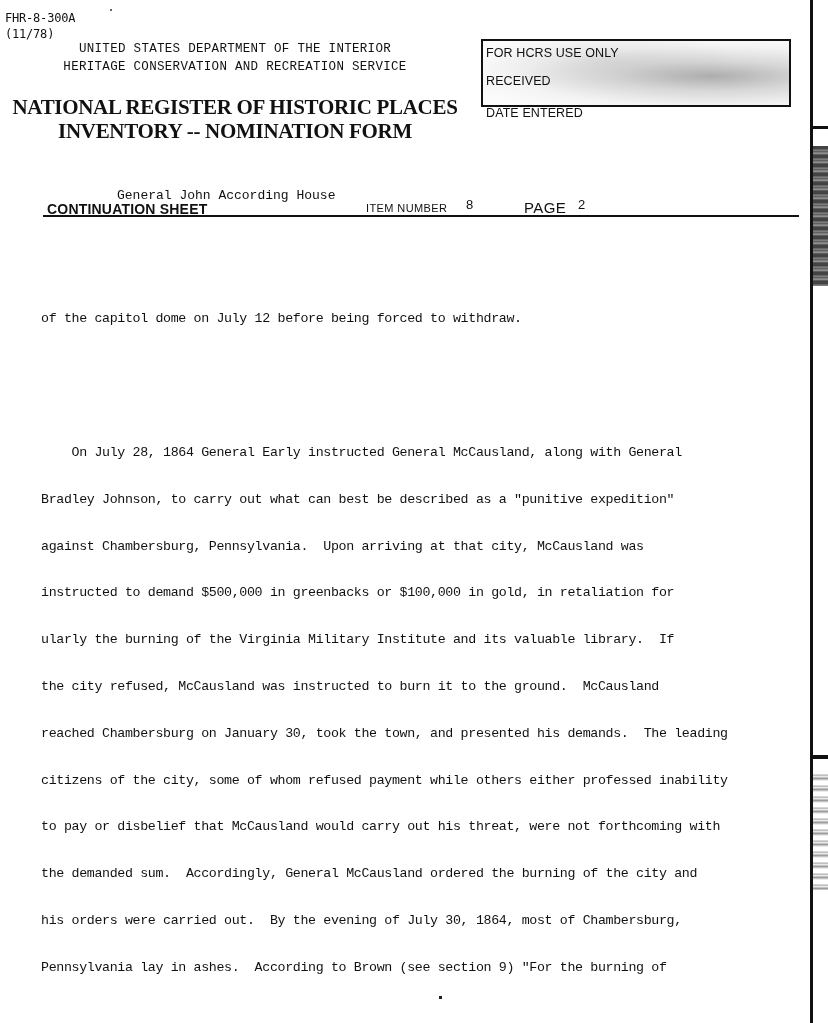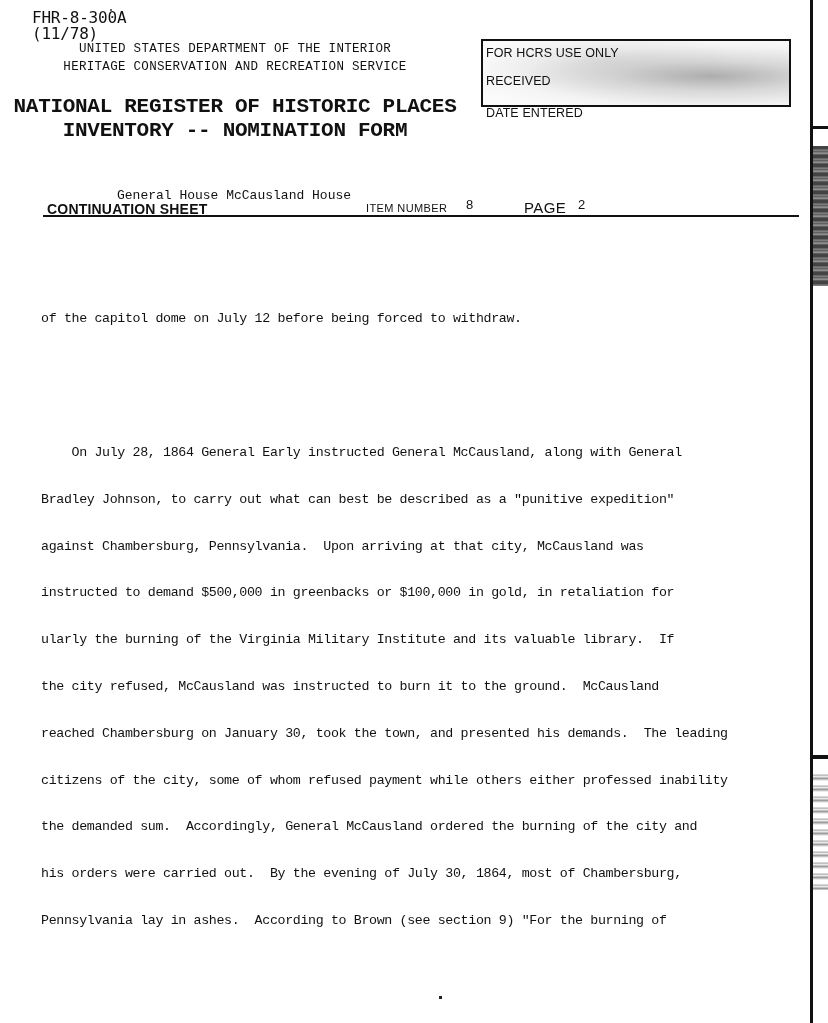"FHR-8-300A" .form-id { font-size: 16px -> 12px; margin-left: 27px -> none }
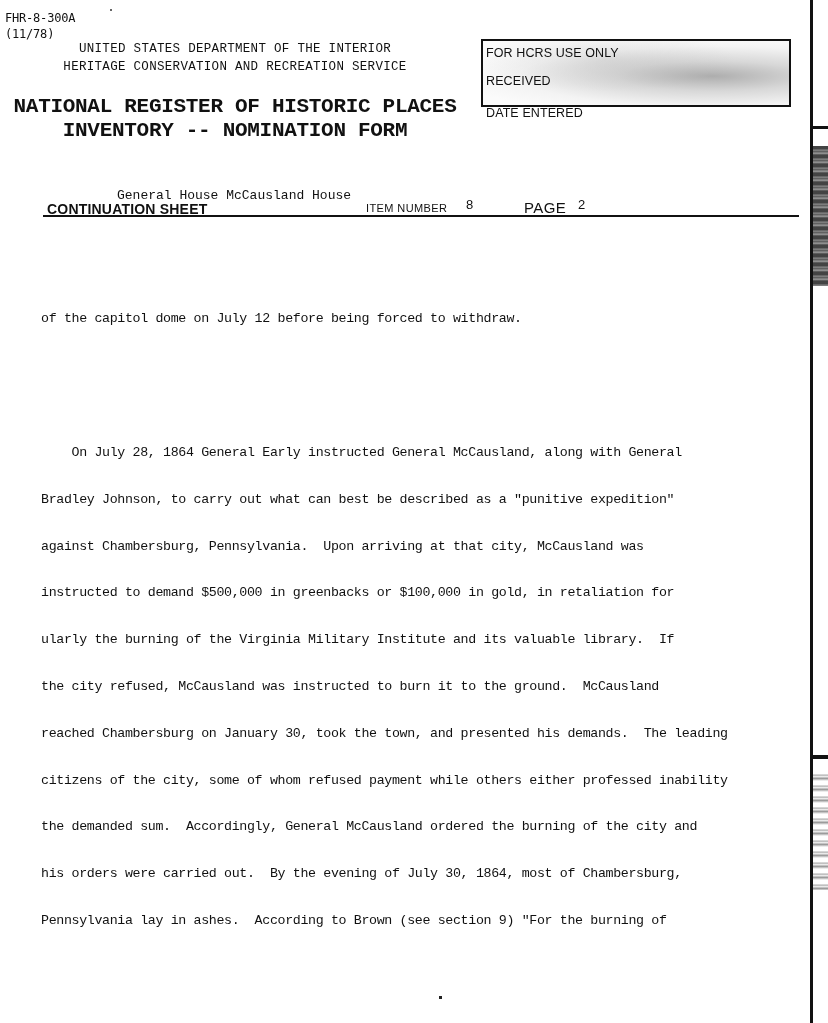"NATIONAL REGISTER OF HISTORIC PLACES" .title { font-family: Liberation Mono, monospace -> Liberation Serif, serif }
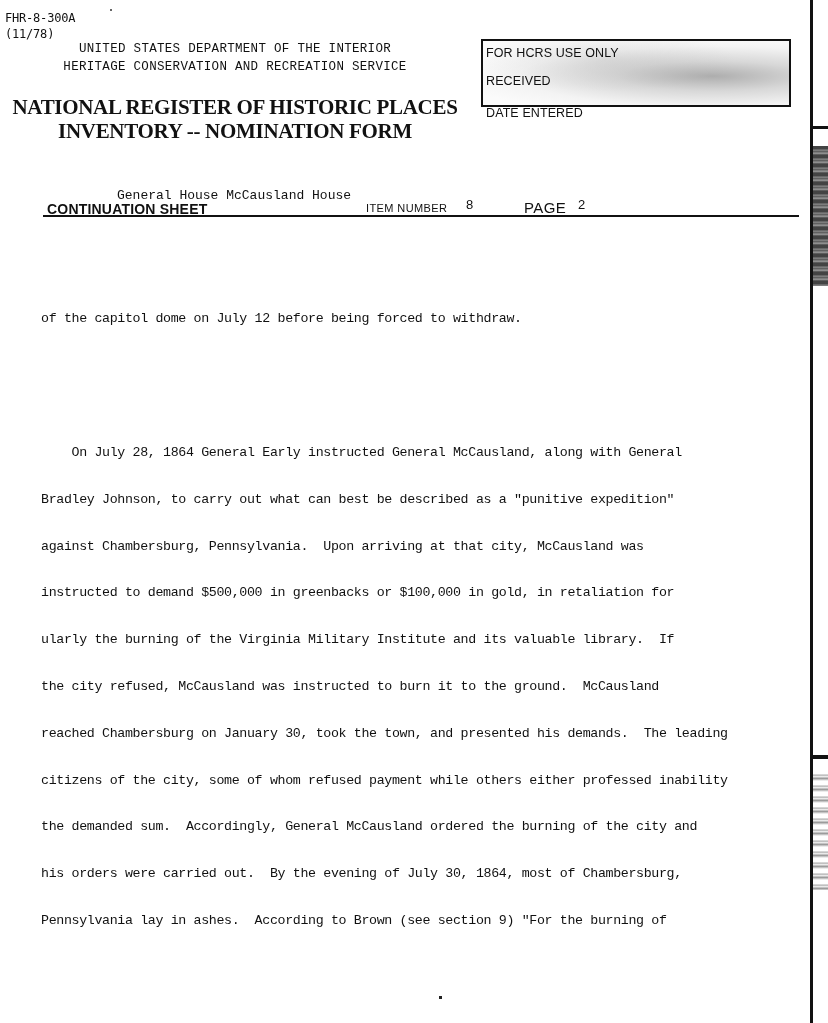"General House McCausland House" div.cont-name { text: House McCausland -> John According }
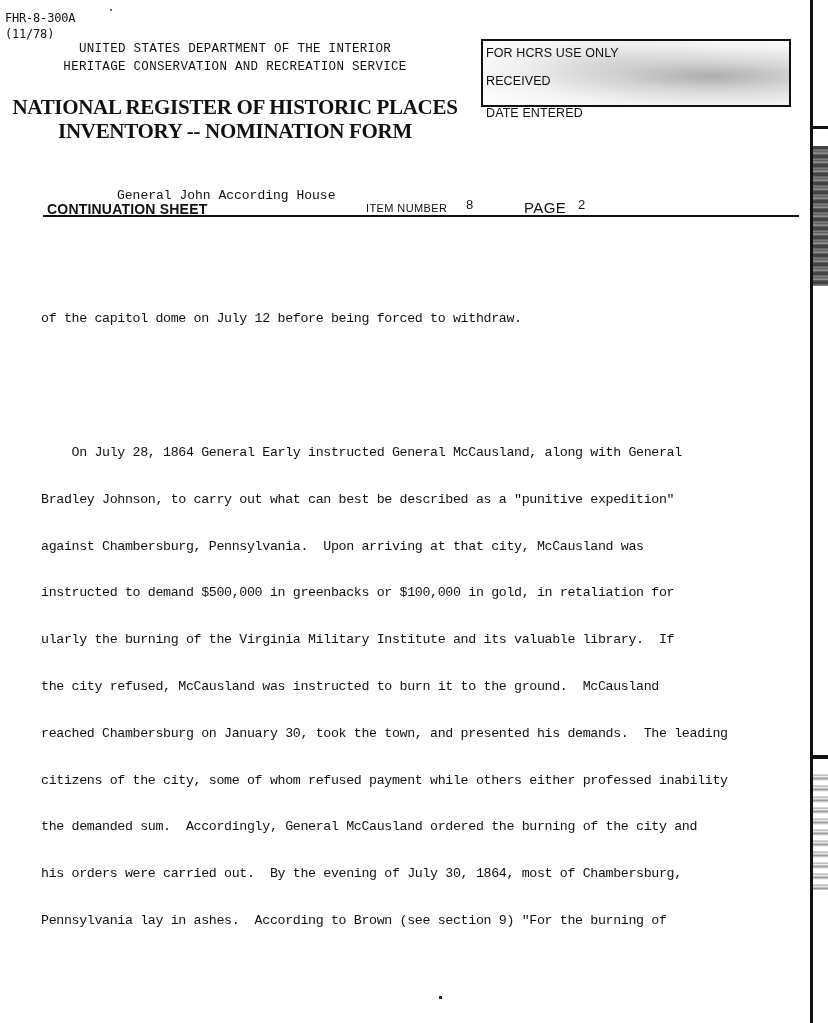"to pay or disbelief that" span.line { html: none -> <span>to pay or disbelief that McCausland would carry out his threat, were not forthcoming with</span> }
